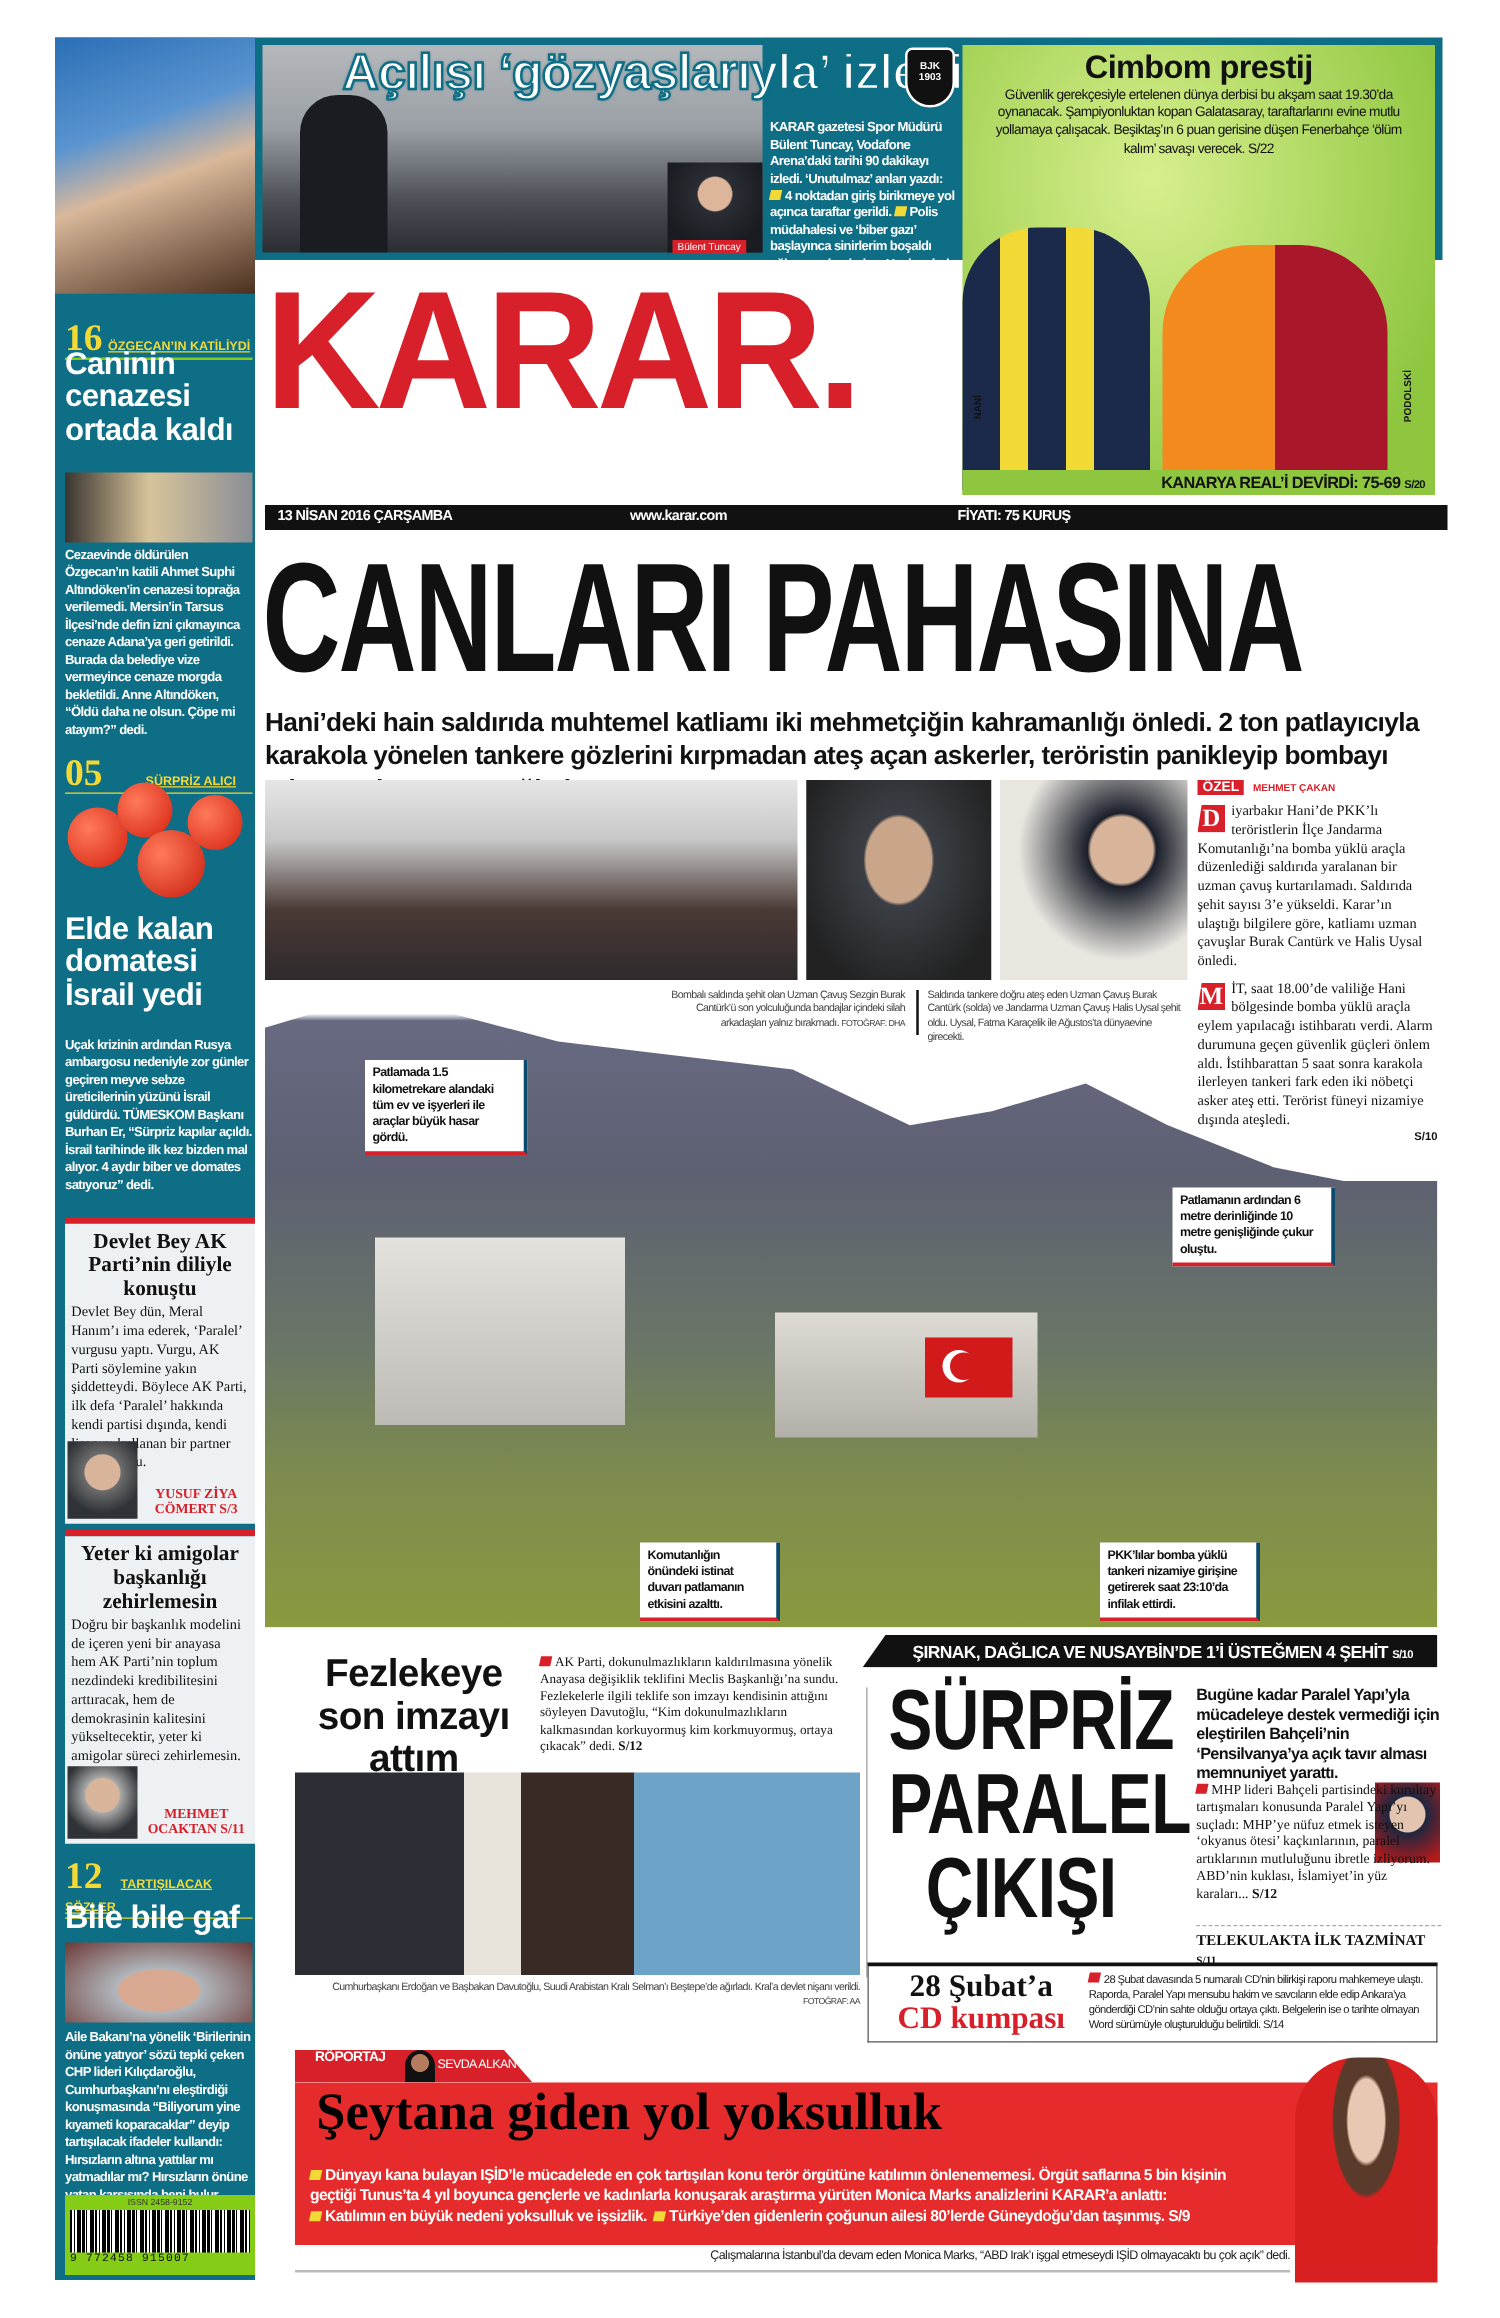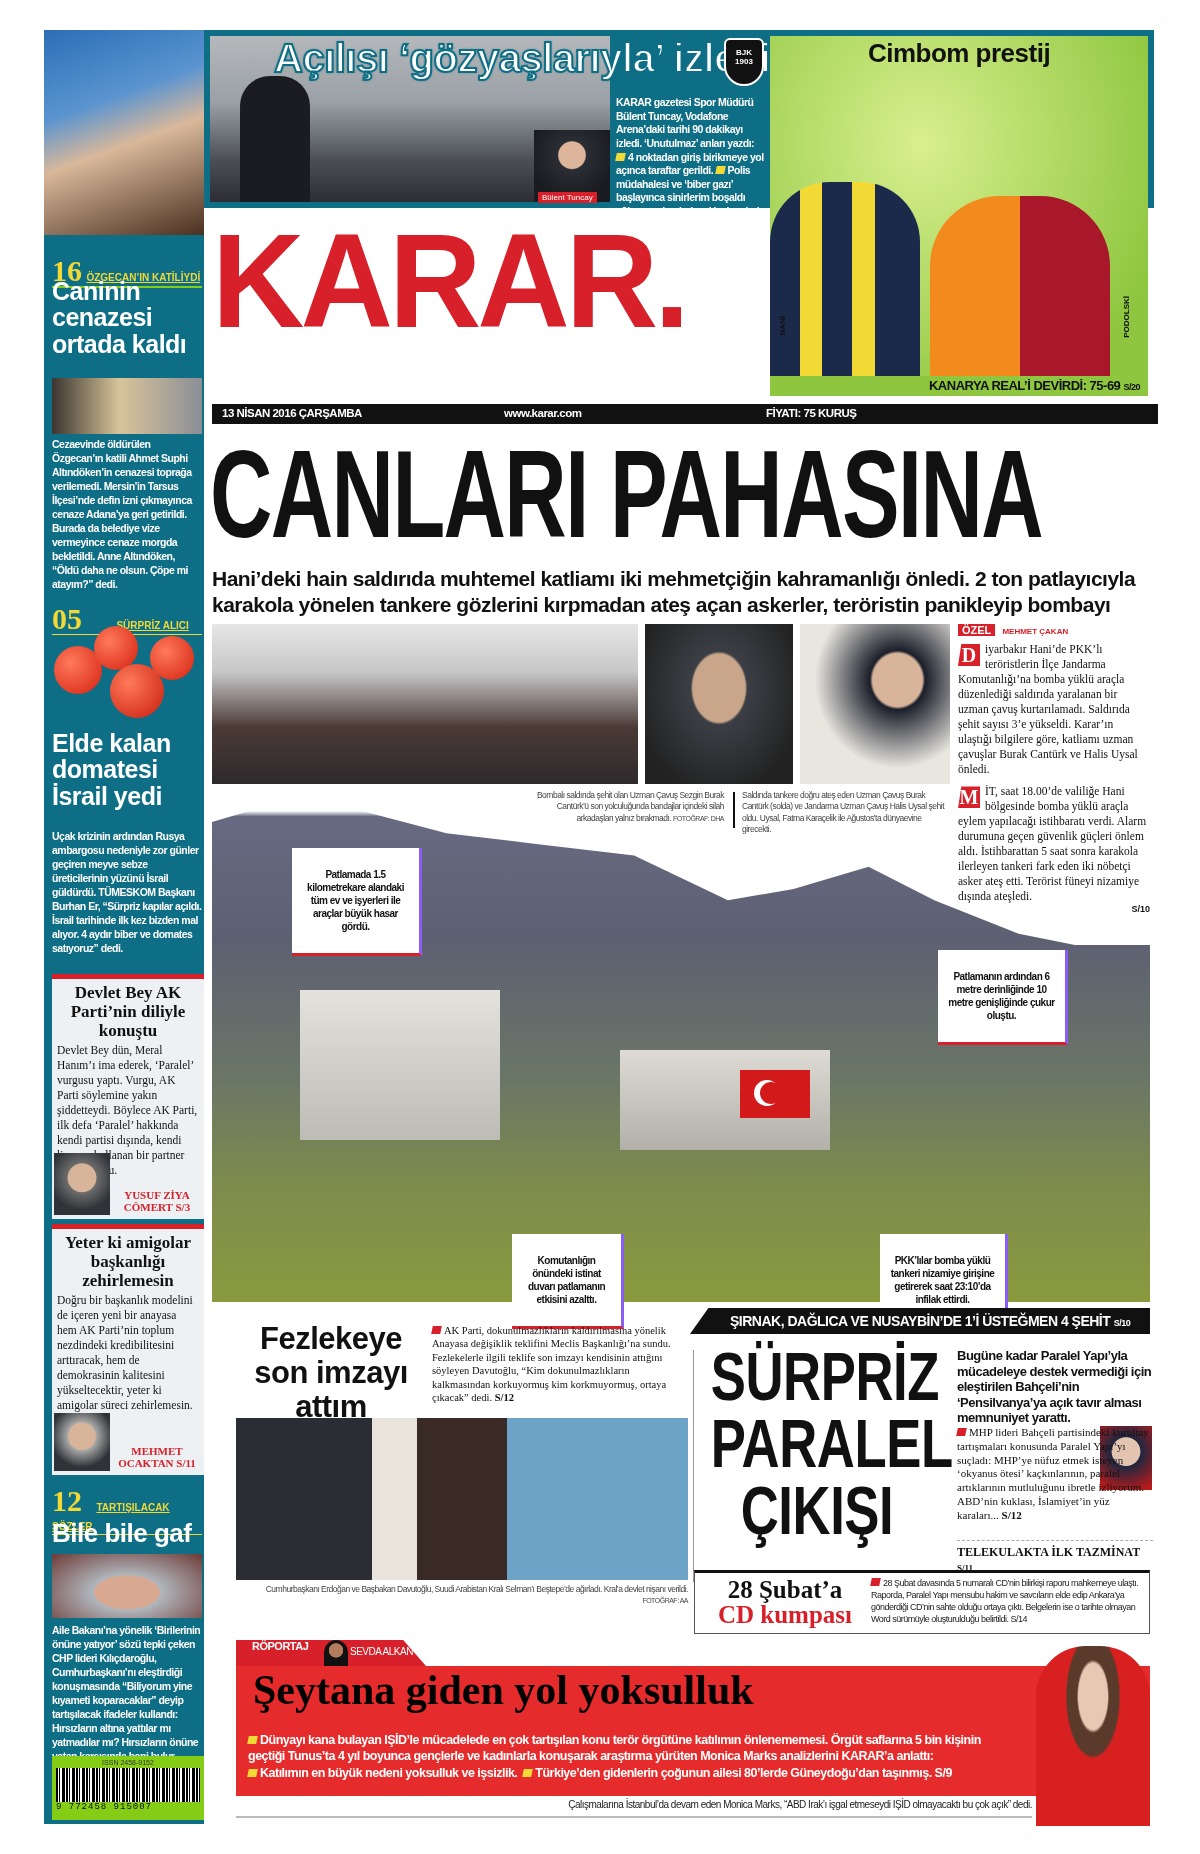"Güvenlik gerekçesiyle ertelenen dünya" div.cond { html: none -> <div>Güvenlik gerekçesiyle ertelenen dünya derbisi bu akşam saat 19.30’da oynanacak. Şampiyonluktan kopan Galatasaray, taraftarlarını evine mutlu yollamaya çalışacak. Beşiktaş’ın 6 puan gerisine düşen Fenerbahçe ‘ölüm kalım’ savaşı verecek. S/22</div> }
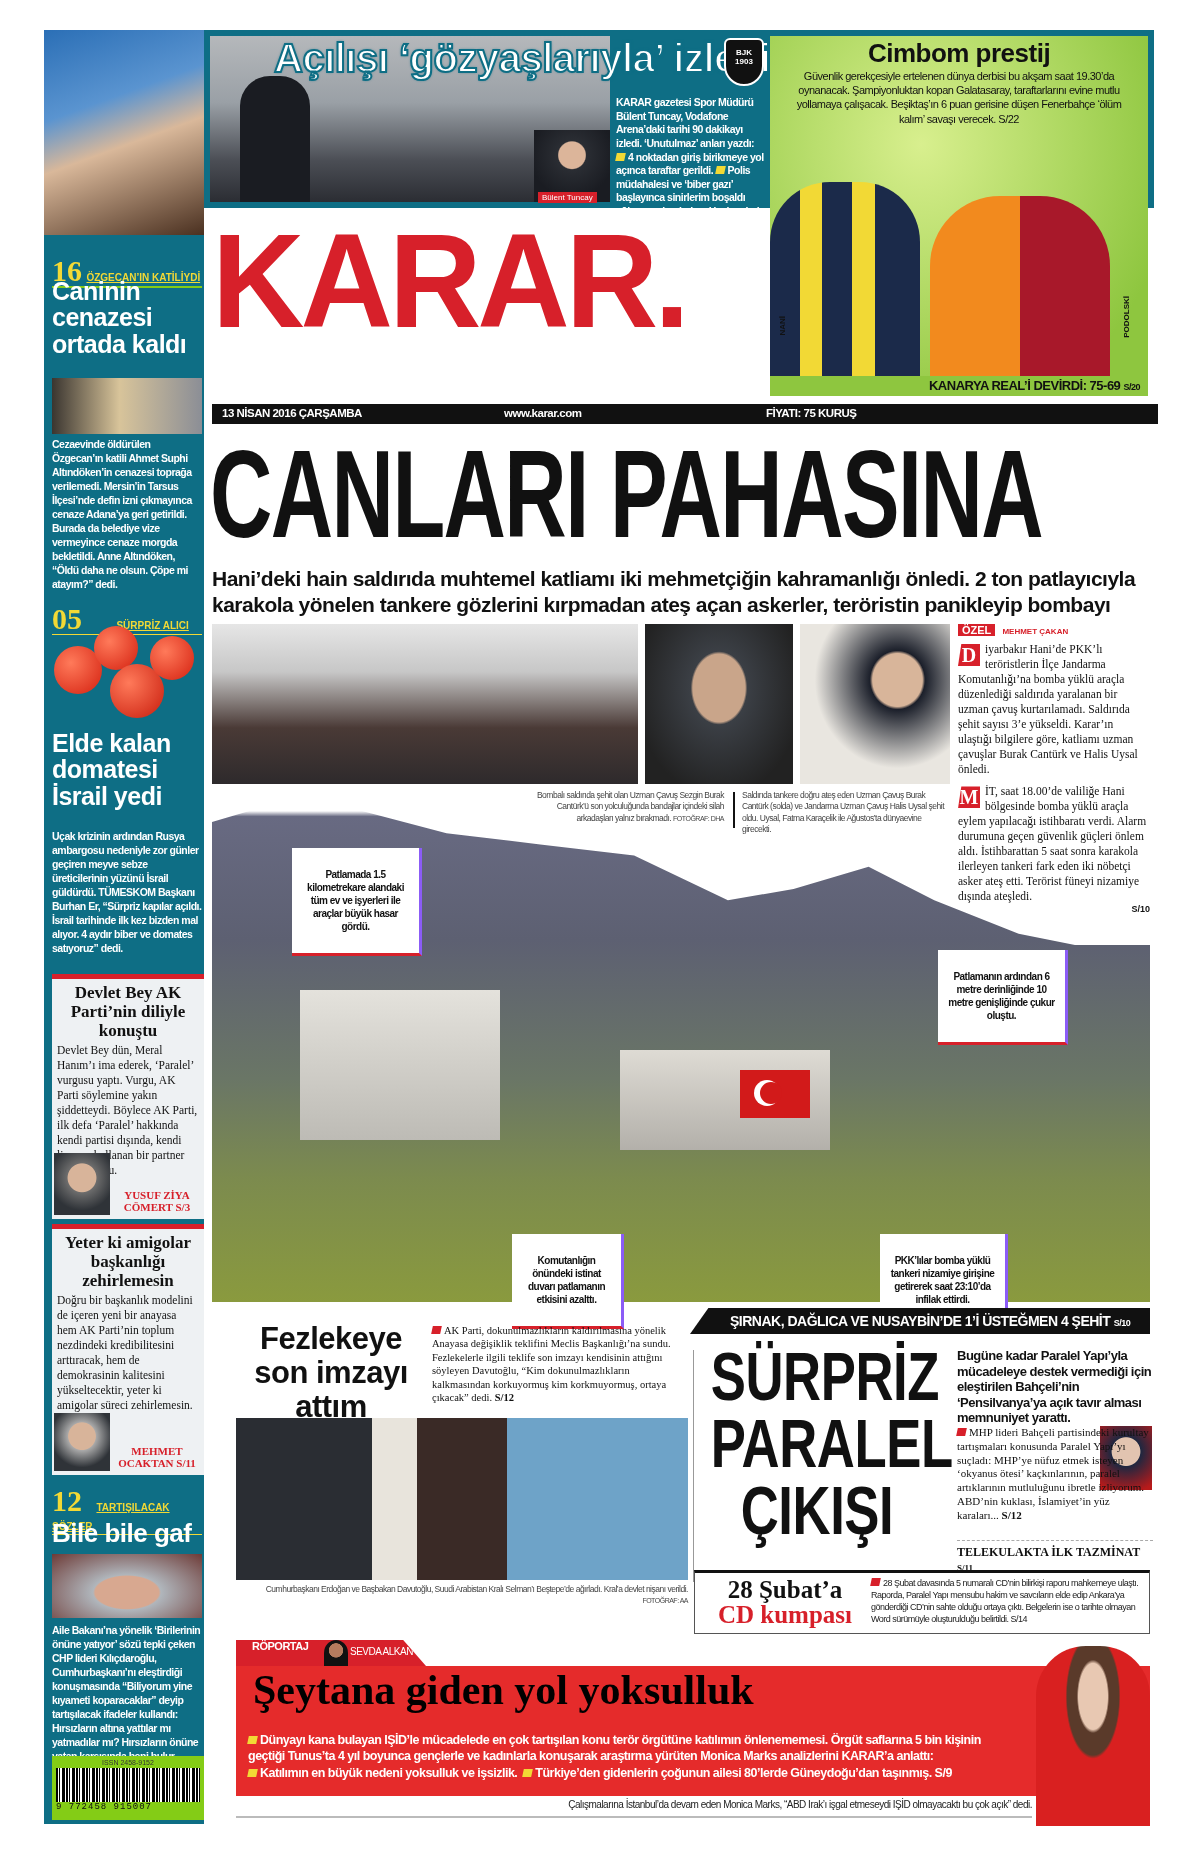"Patlamada 1.5 kilometrekare alandaki tüm" .bubble { border-right: 3px solid #8b5cf6 -> 3px solid #0c4a6e; padding: 20px 6px -> 4px 6px; text-align: center -> left }
